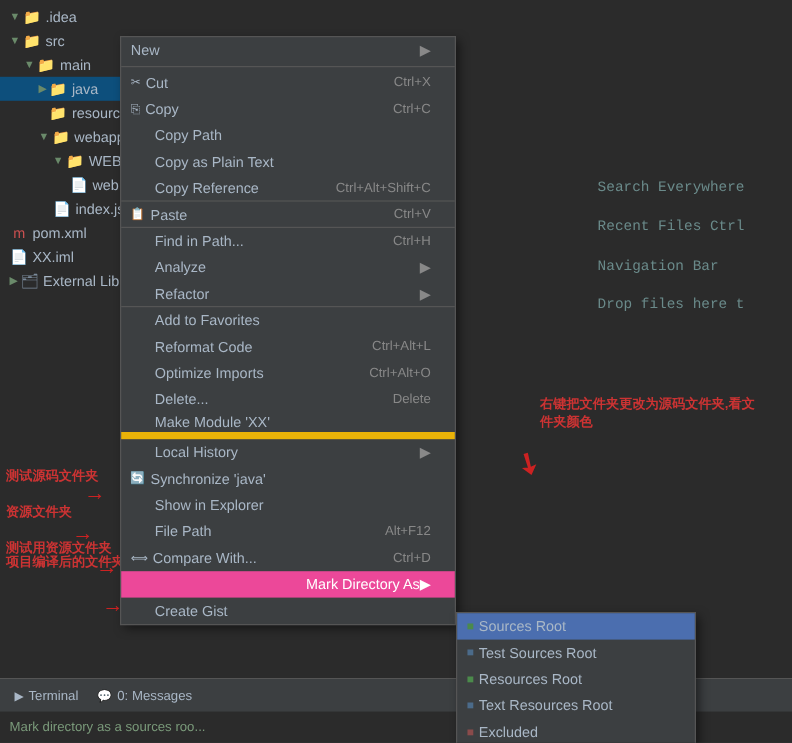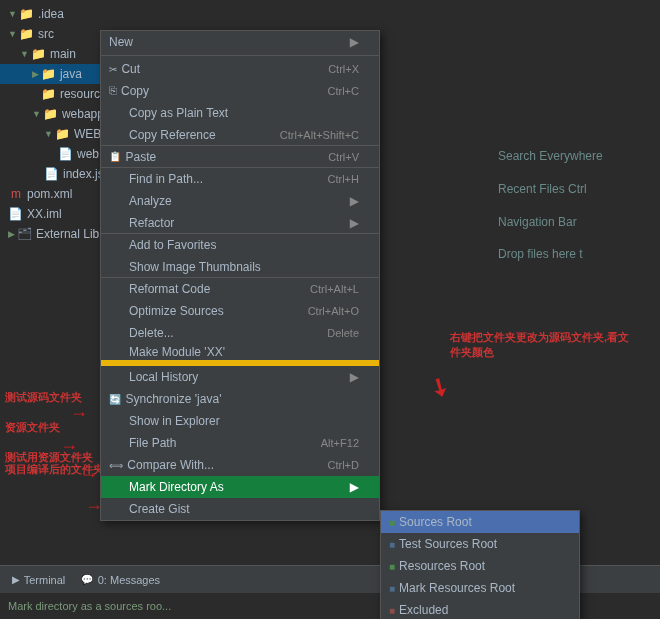"Copy Path" div.menu-item { html: none -> <div> <span>Copy Path</span> </div> }
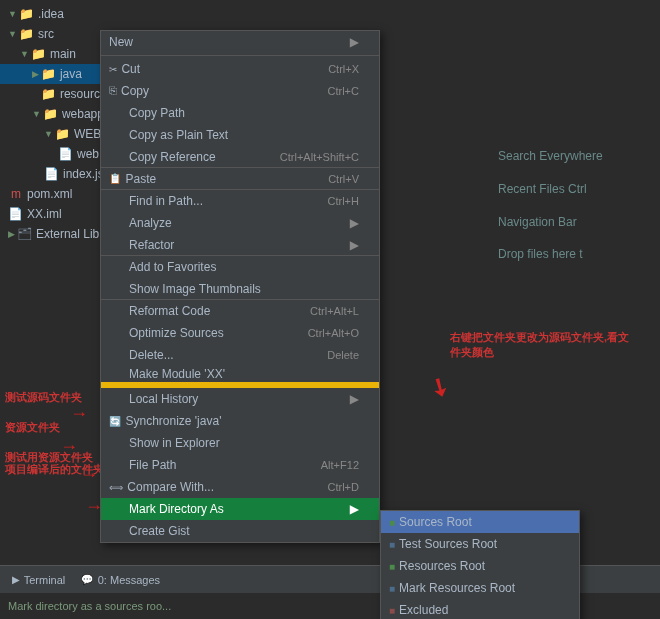"Search Everywhere" .right-panel { font-family: none -> Liberation Mono, monospace }
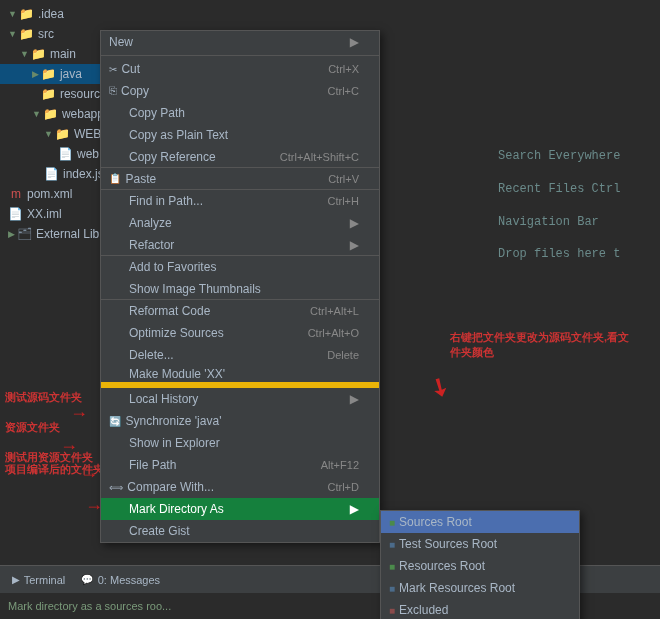"Show Image Thumbnails" div.menu-item { html: <div> <span>Show Image Thumbnails</span> </div> -> none }
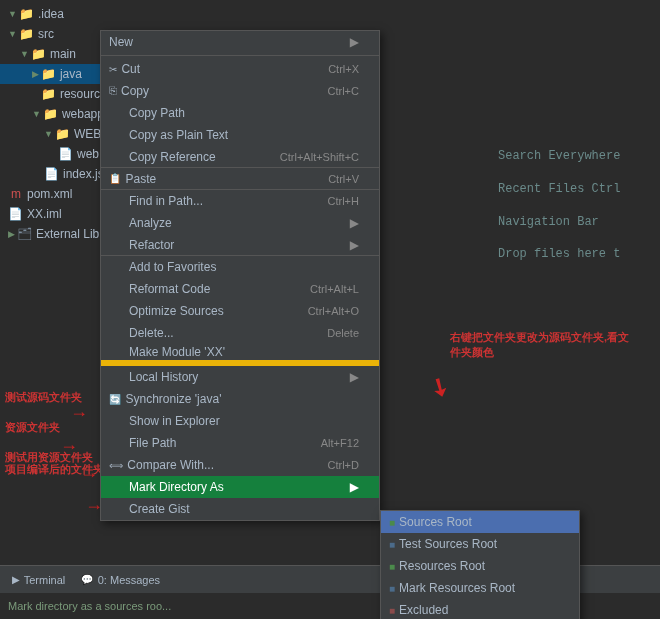"Optimize Sources" span { text: Sources -> Imports }
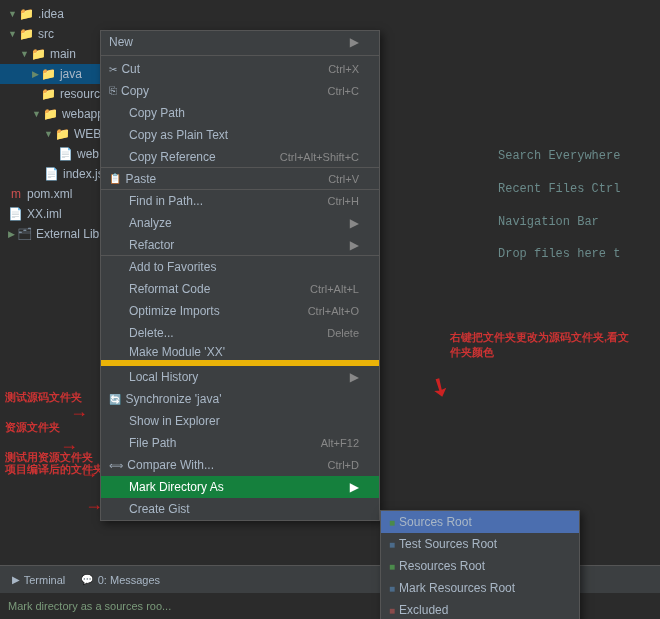"Mark Directory As" .mark-directory-item { background: #15803d -> #ec4899; justify-content: none -> flex-end }
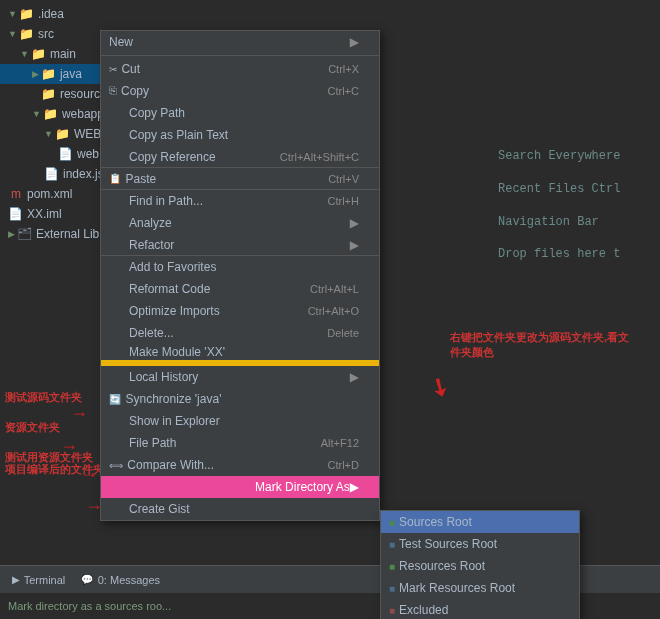"Mark Resources Root" span { text: Mark -> Text }
